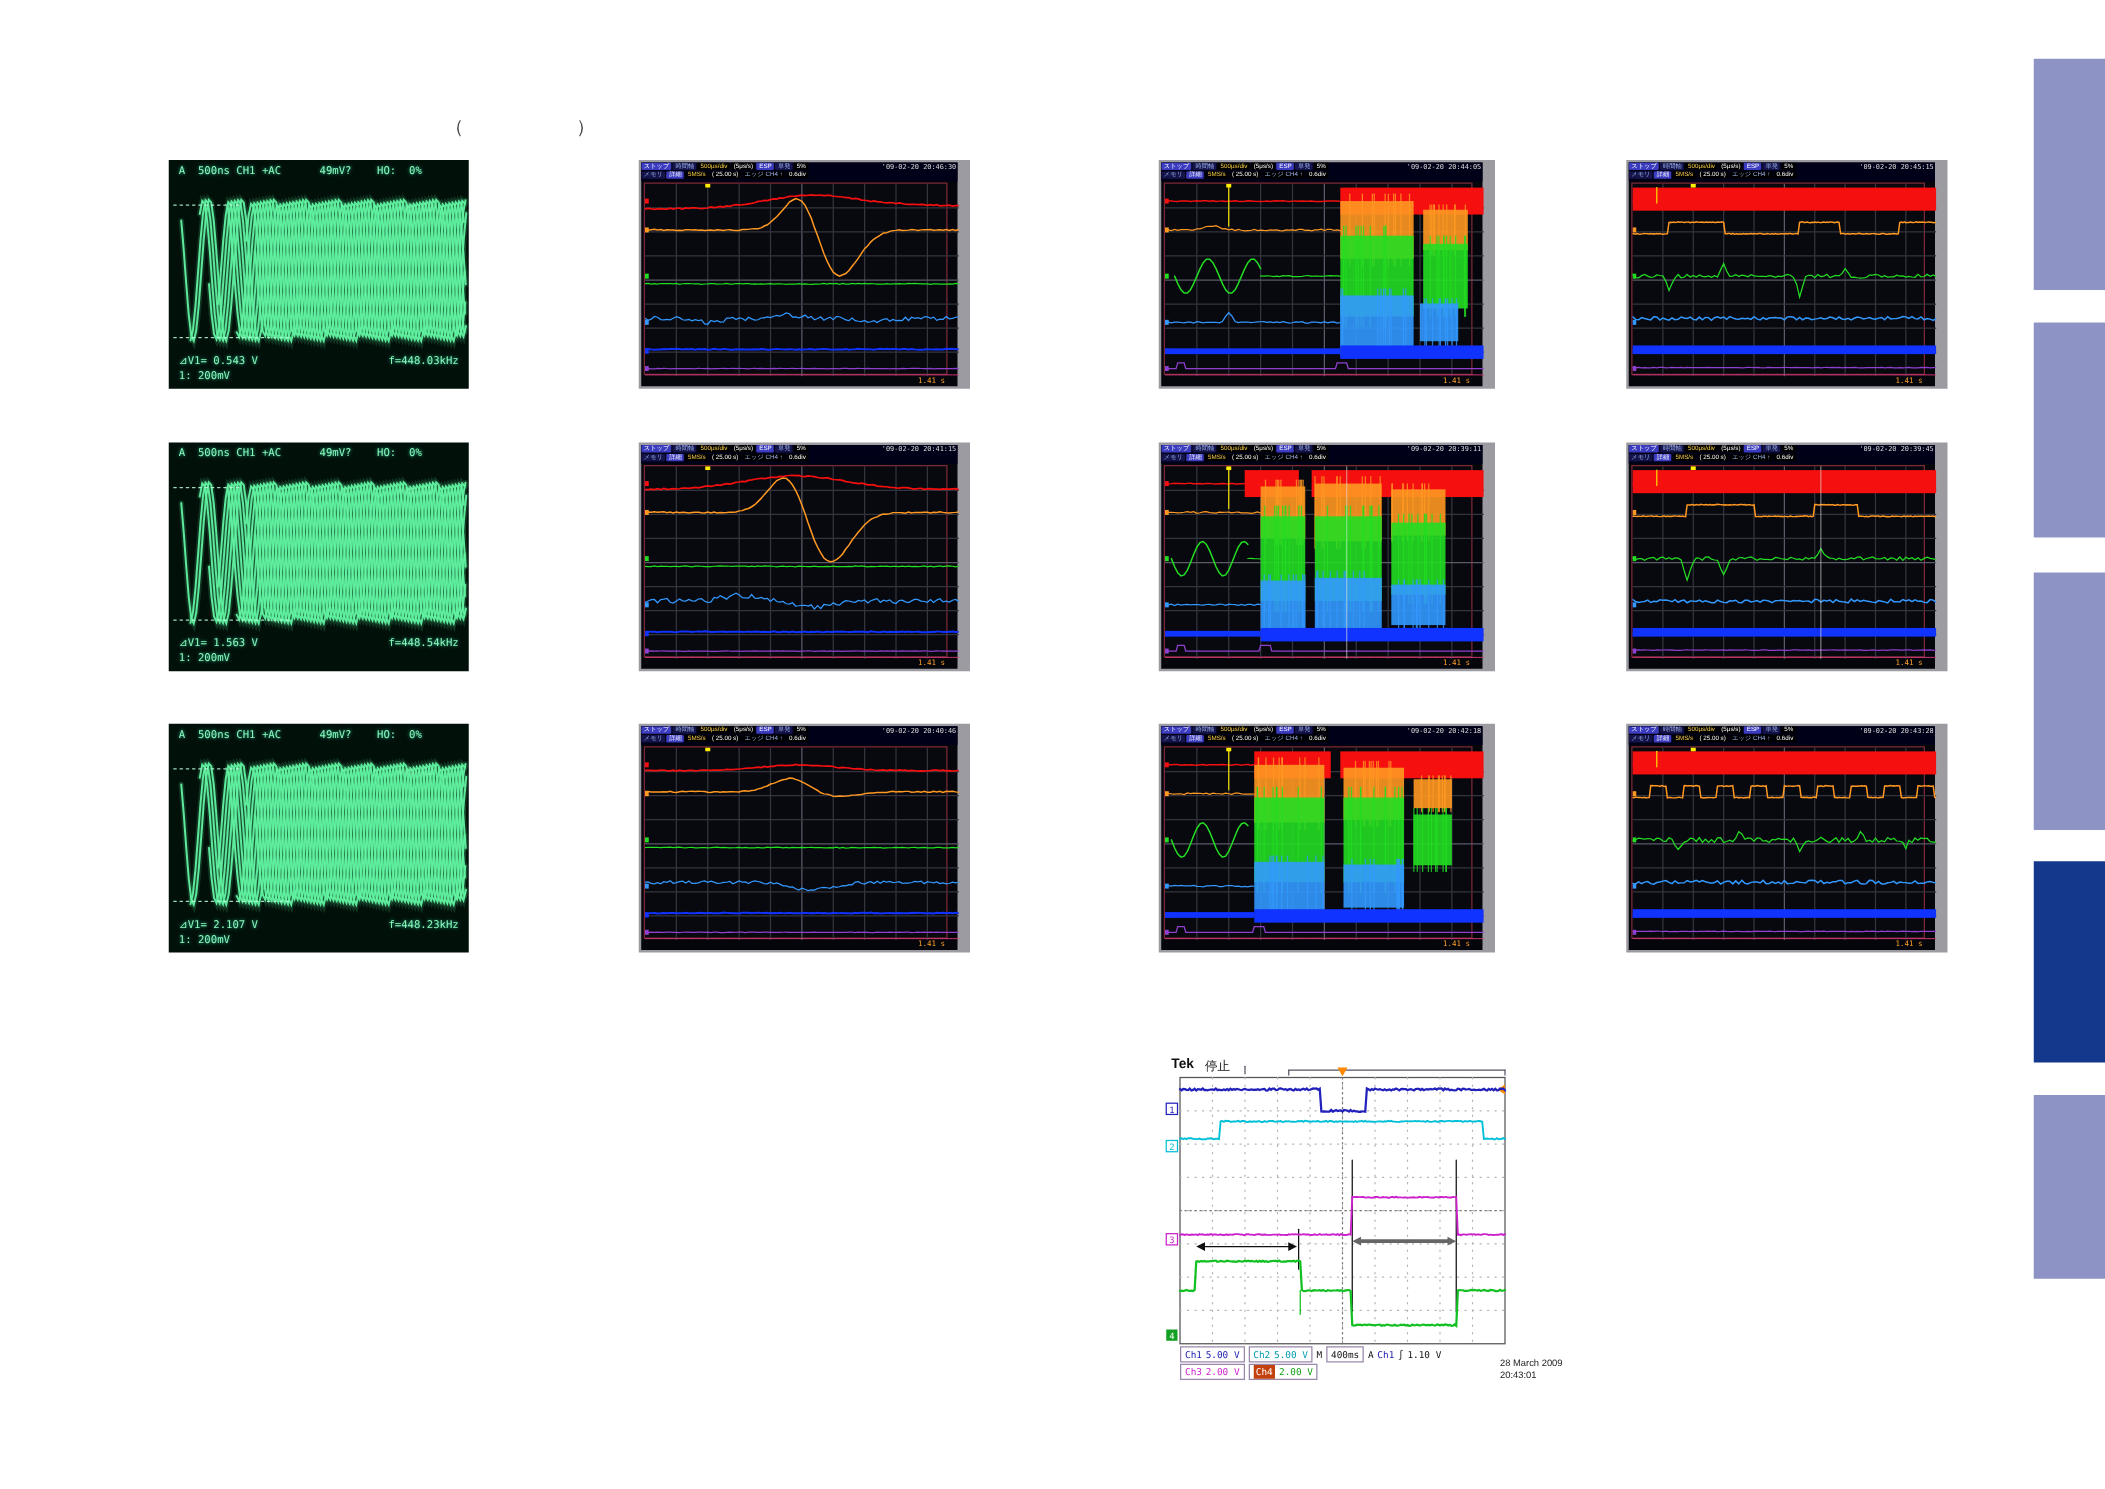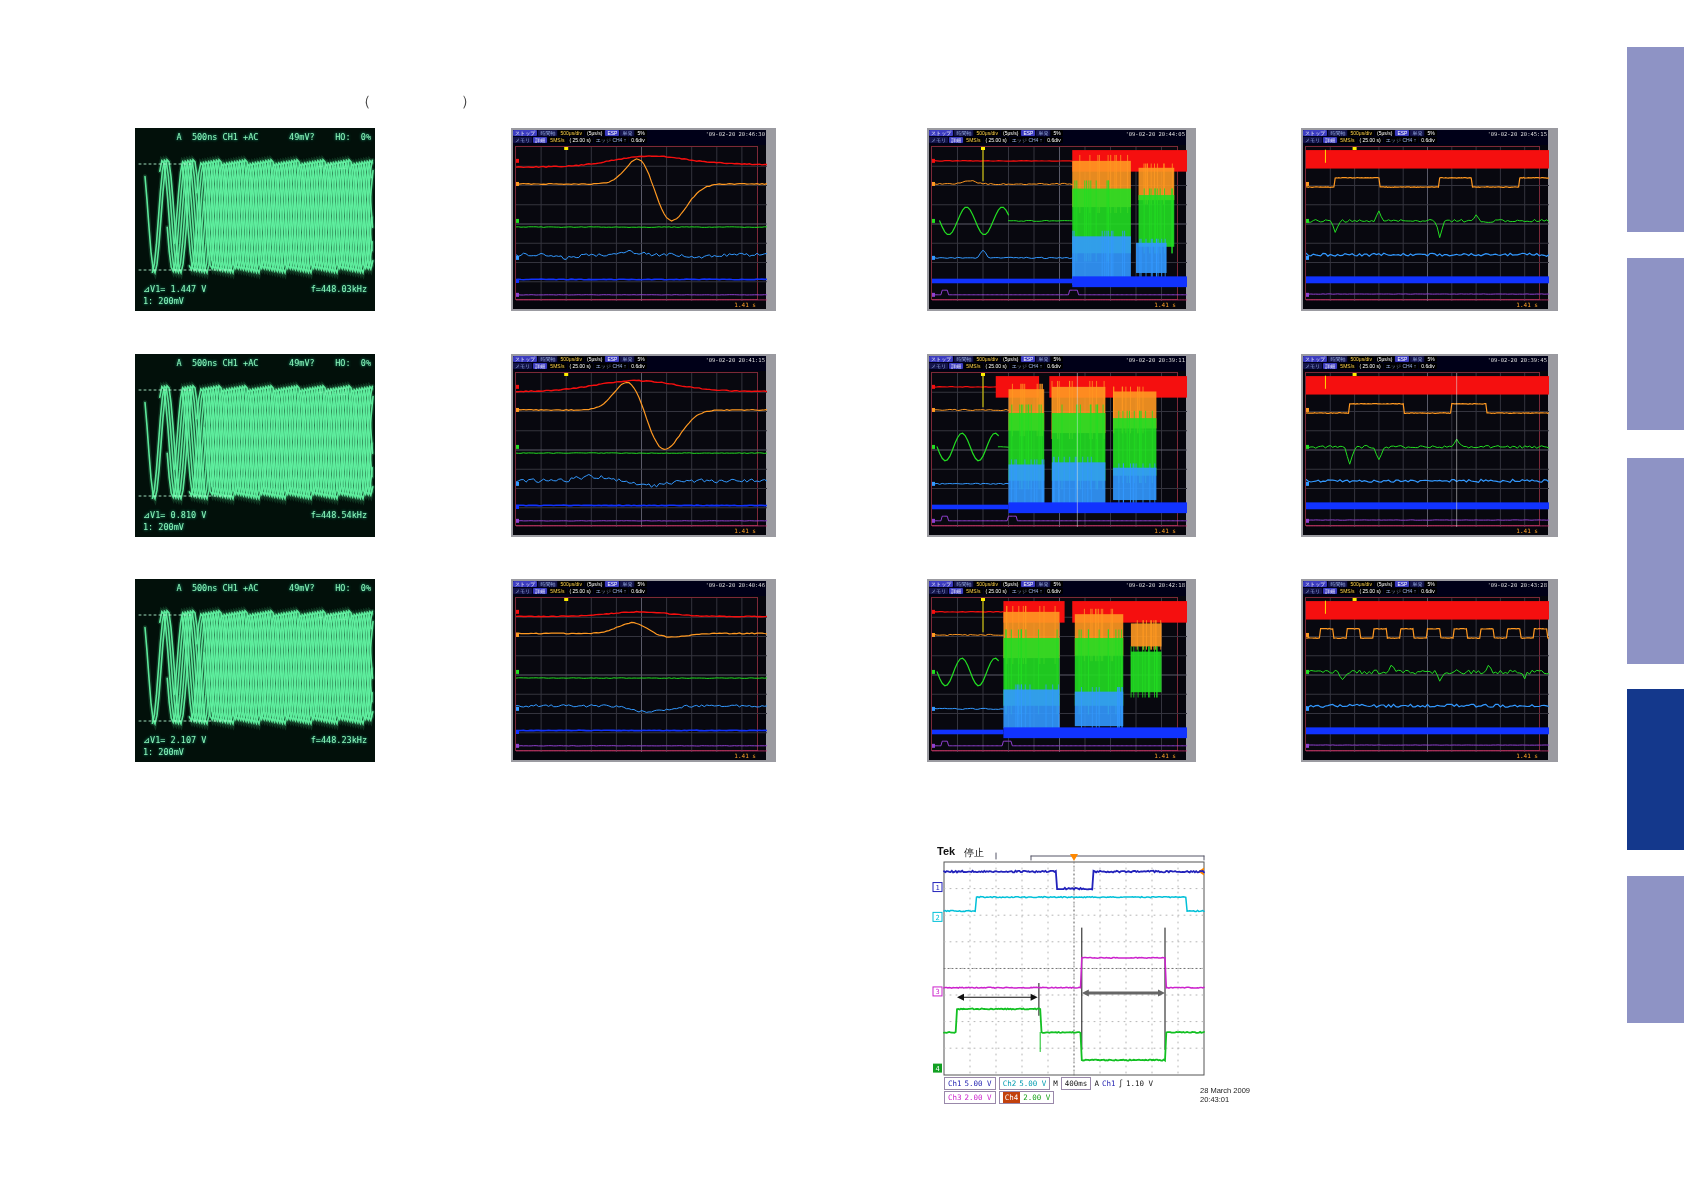"A 500ns CH1 +AC 49mV?" .ascope .hdr { text-align: right -> none }
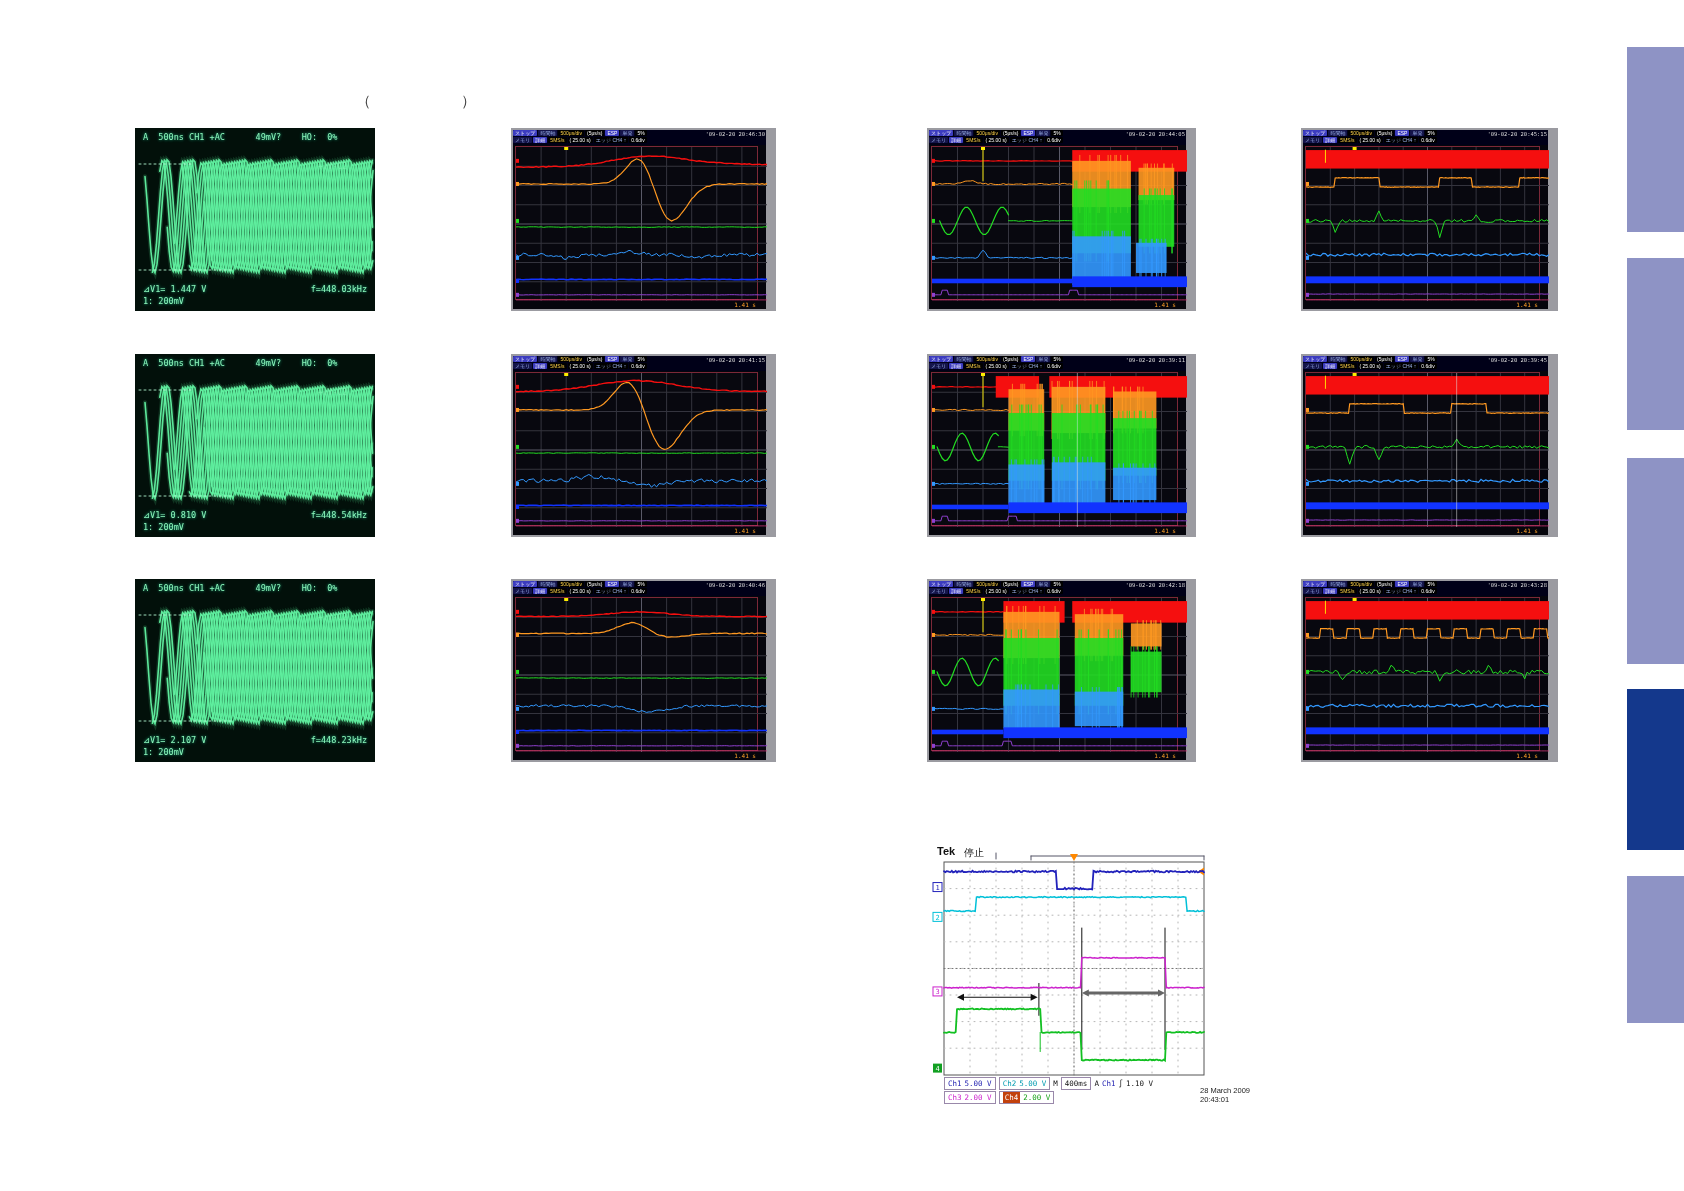"⊿V1= 1.447 V" div.dv { text: 1.447 -> 0.543 }
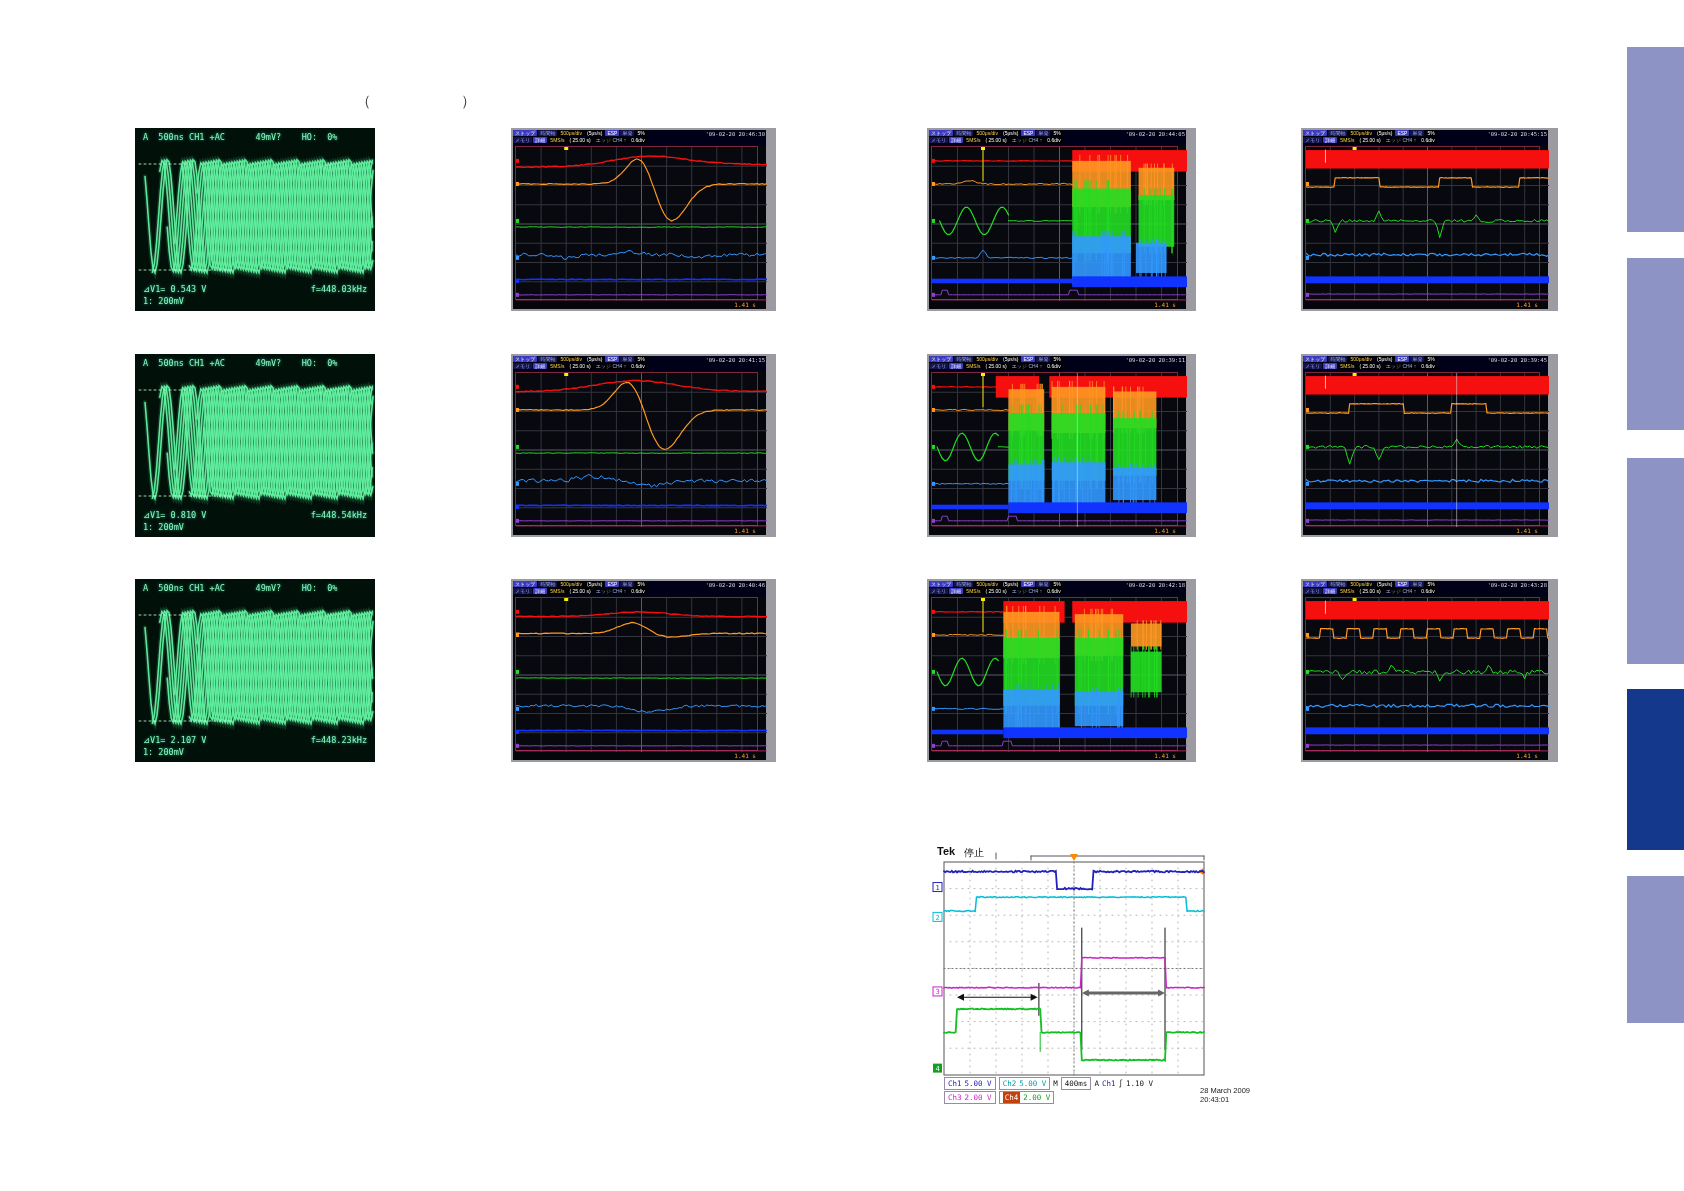"⊿V1= 0.810 V" div.dv { text: 0.810 -> 1.563 }
